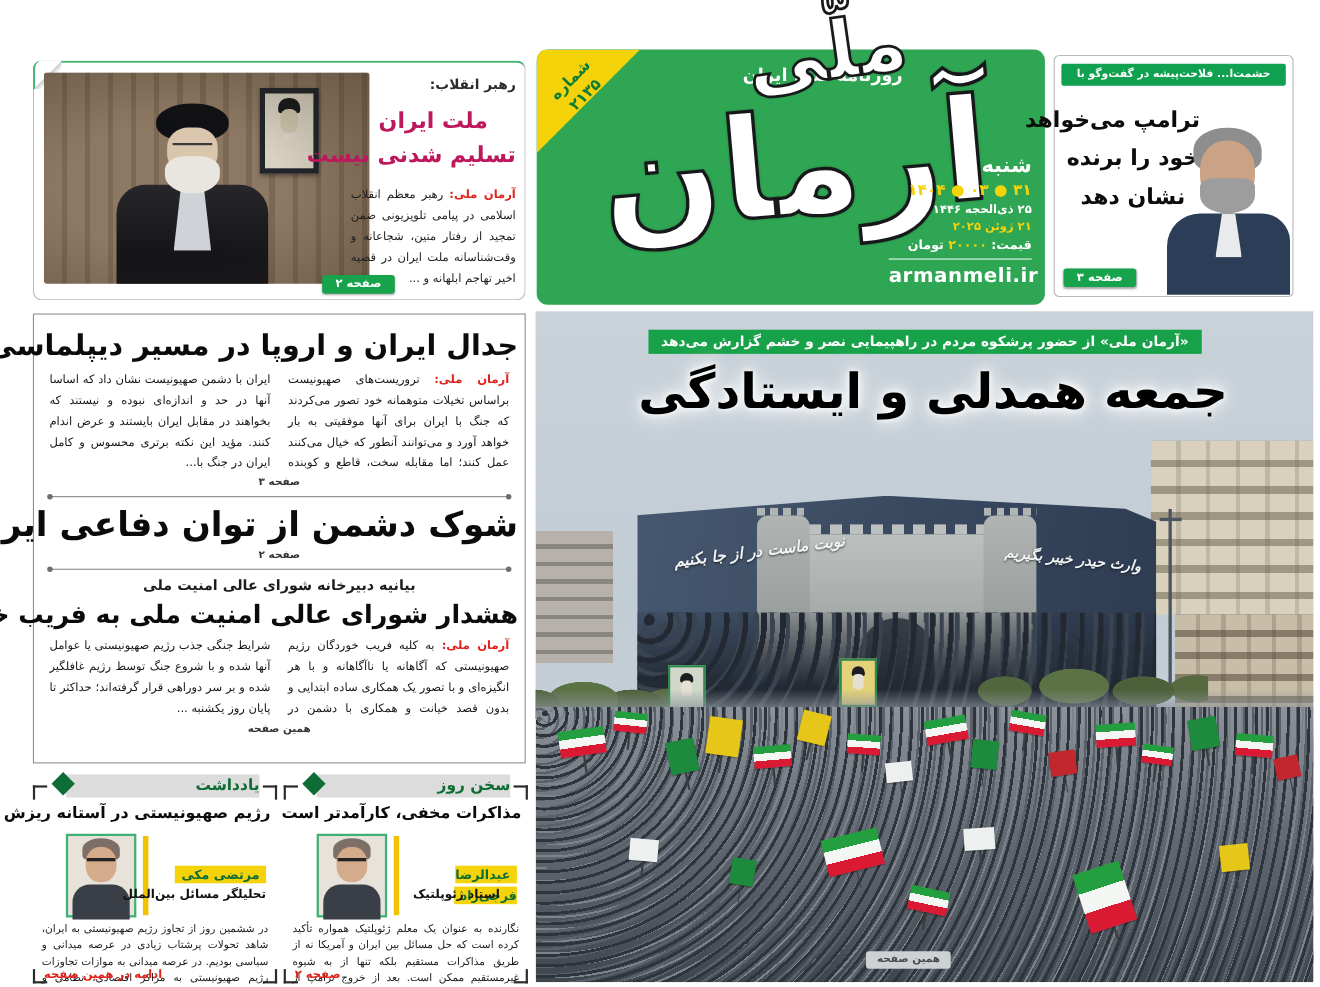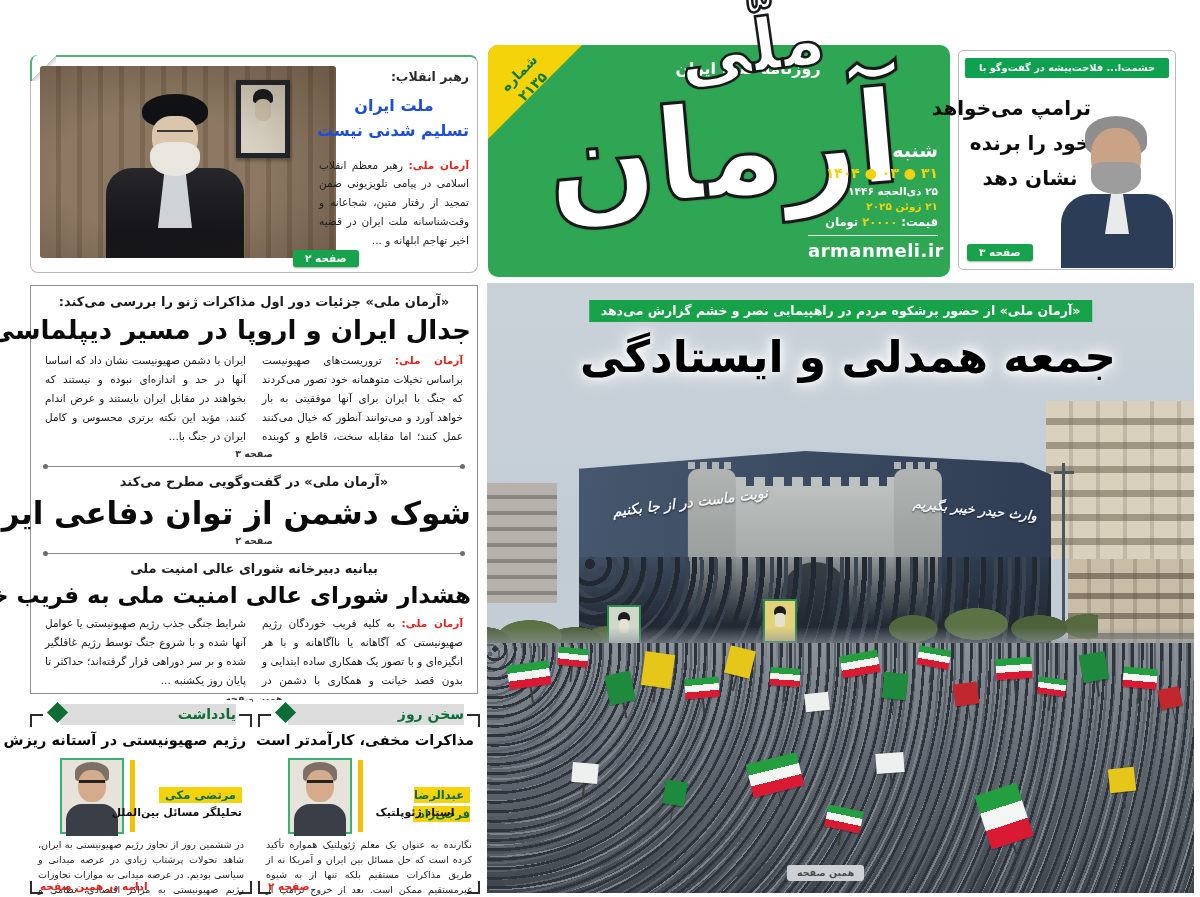"ملت ایران" .tl-head { color: #1d4ed8 -> #be185d; font-size: 16px -> 20px }
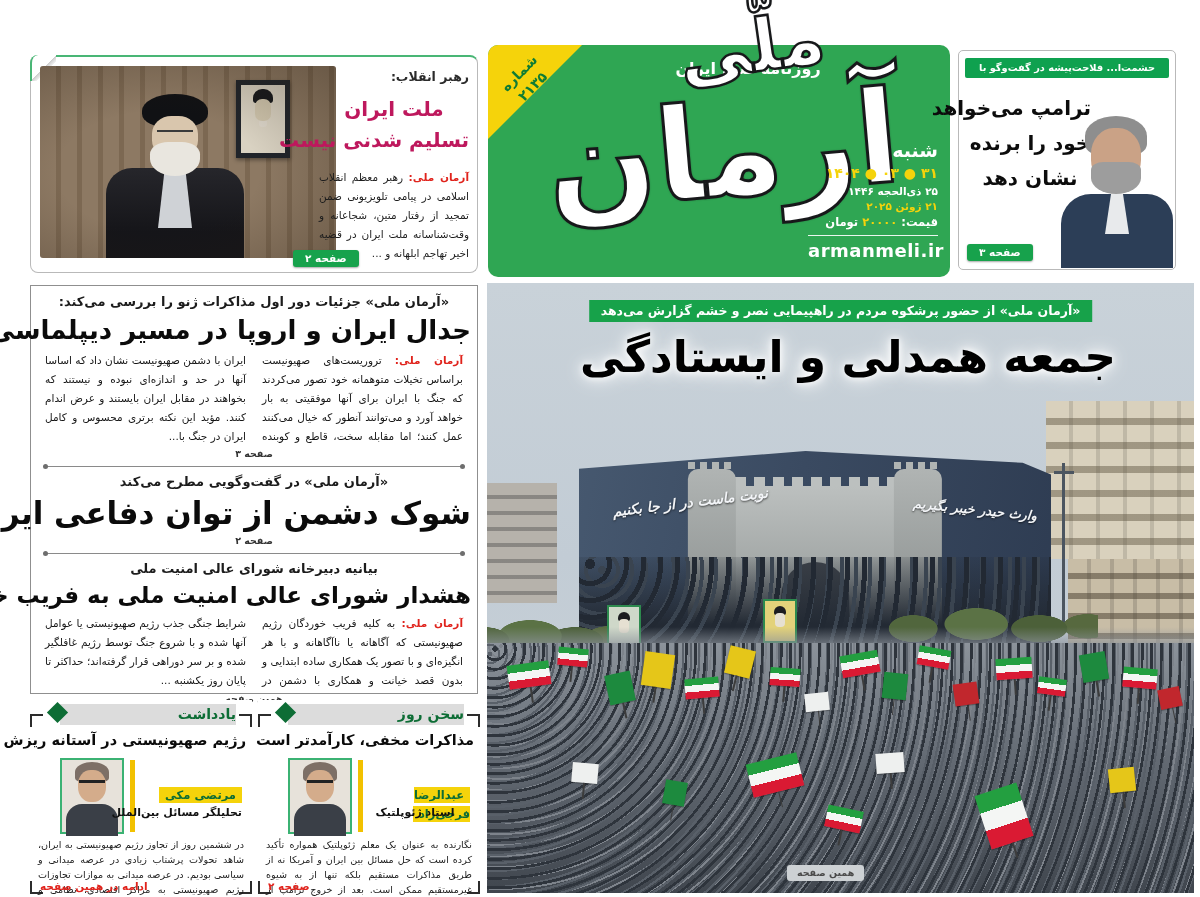"«آرمان ملی» جزئیات دور اول" div.kicker-sm { html: <div>«آرمان ملی» جزئیات دور اول مذاکرات ژنو را بررسی می‌کند:</div> -> none }
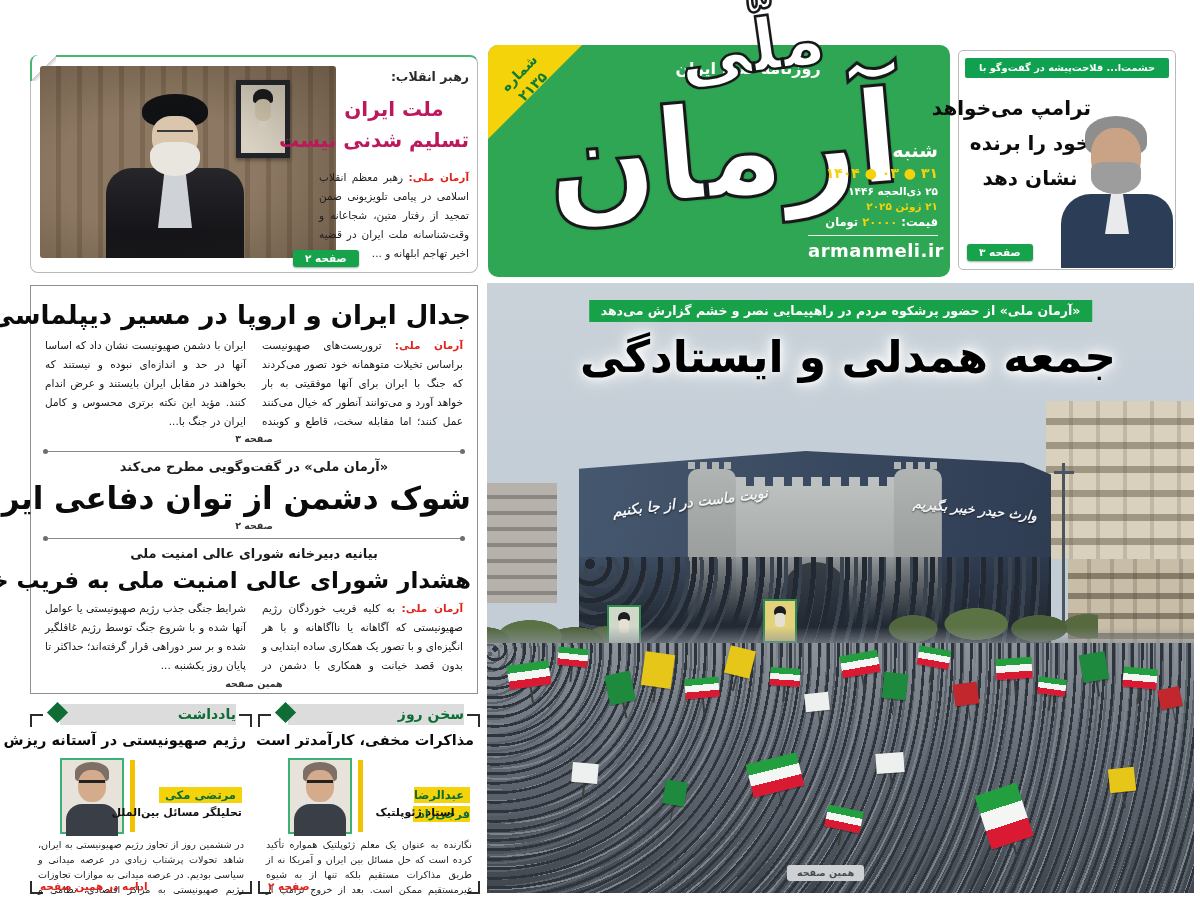"«آرمان ملی» در گفت‌وگویی مطرح" div.kicker-sm { html: <div>«آرمان ملی» در گفت‌وگویی مطرح می‌کند</div> -> none }
